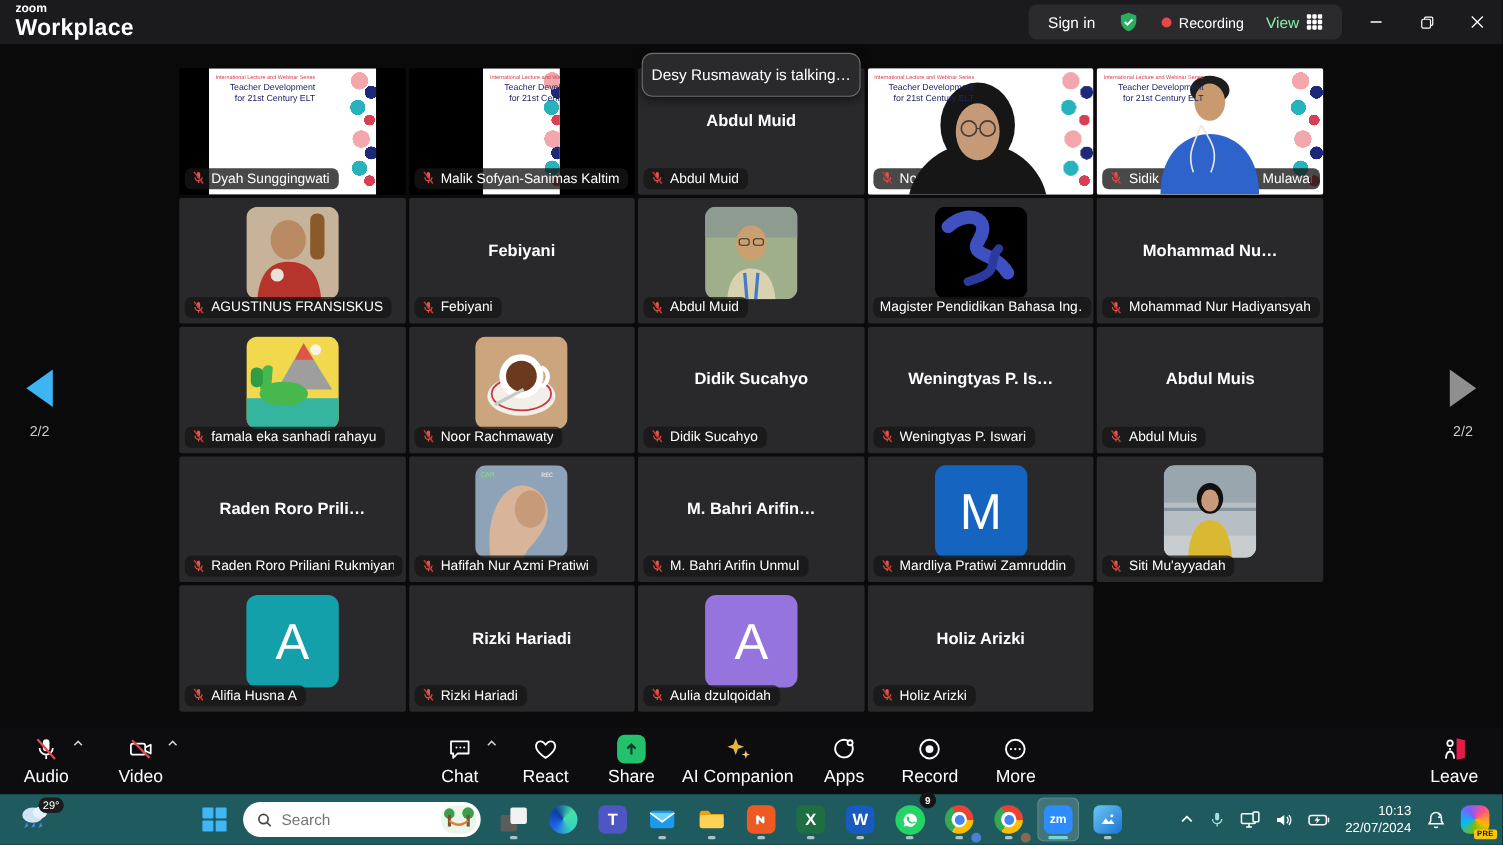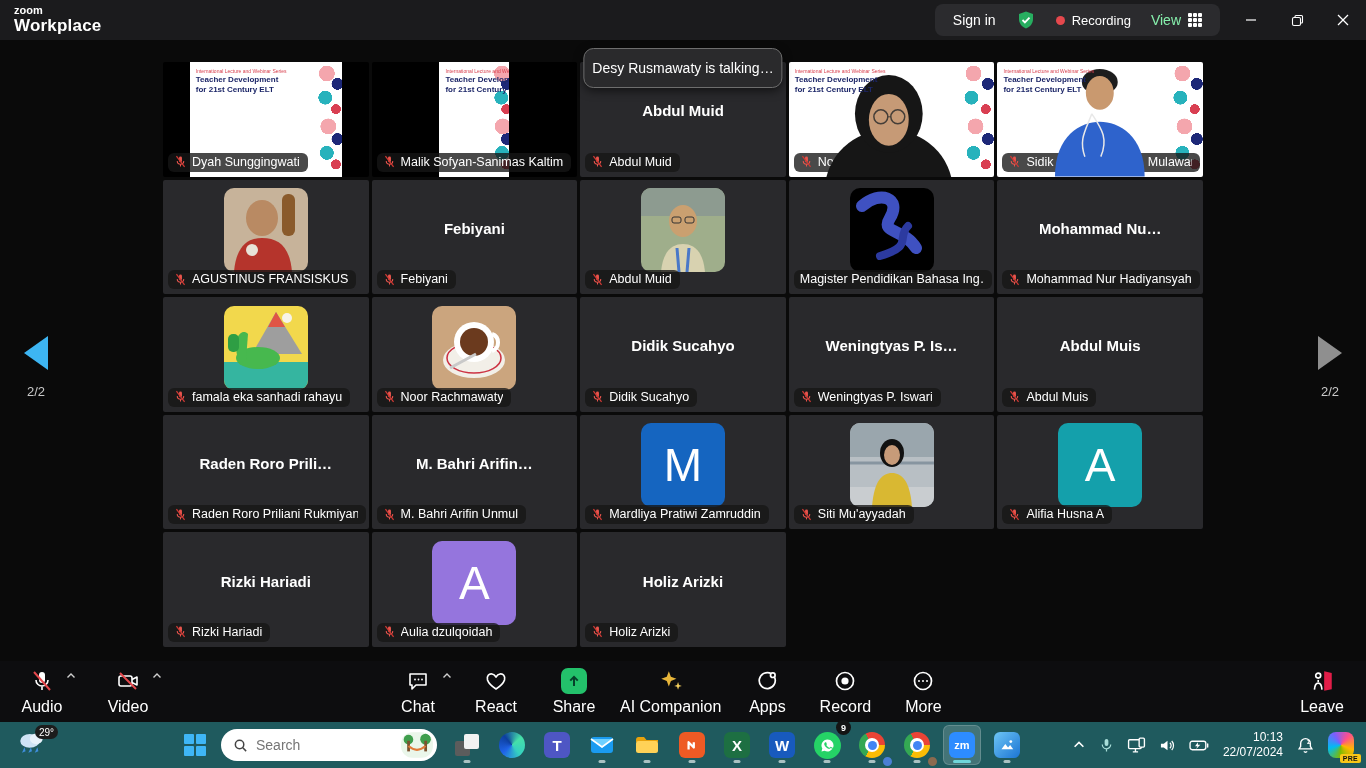"Workplace" .logo .w { font-size: 17px -> 21px }
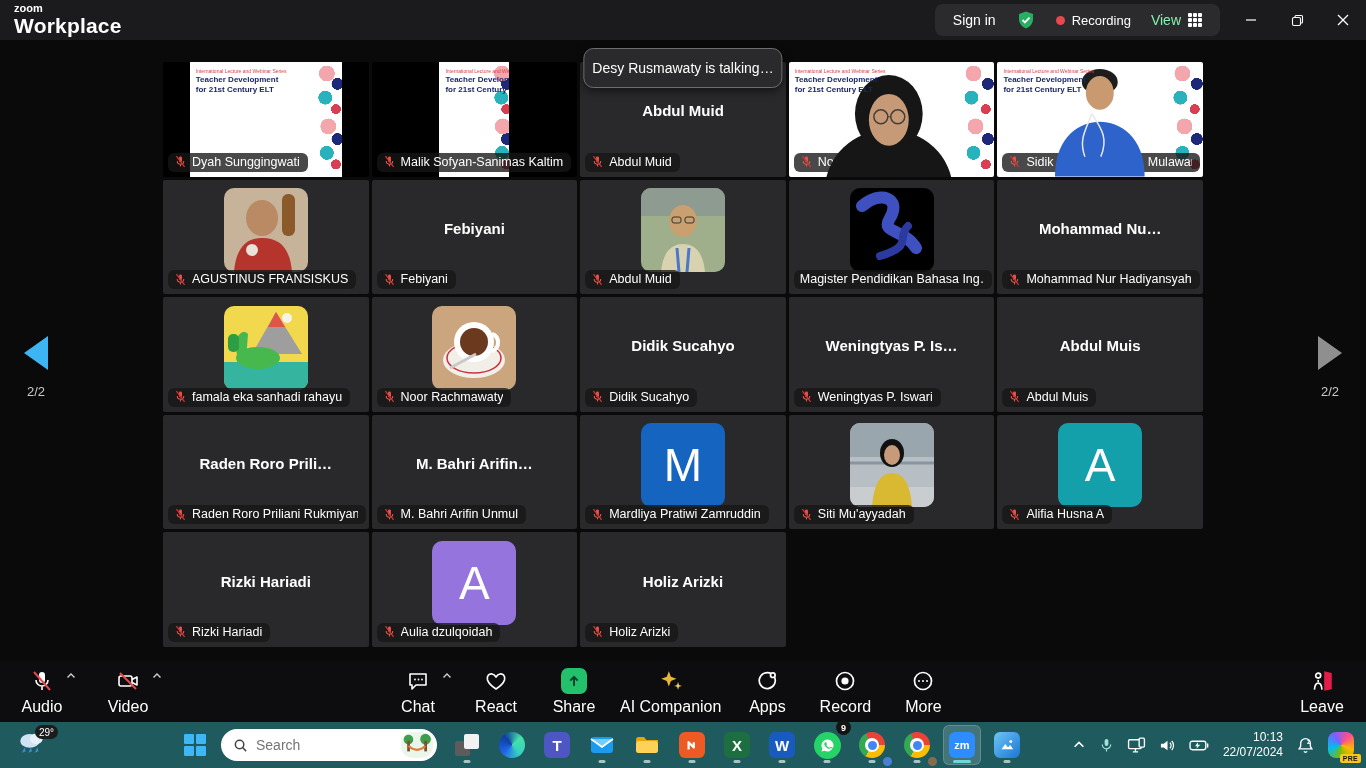"Teacher Development" .st-b { font-weight: bold -> normal; text-align: none -> right }
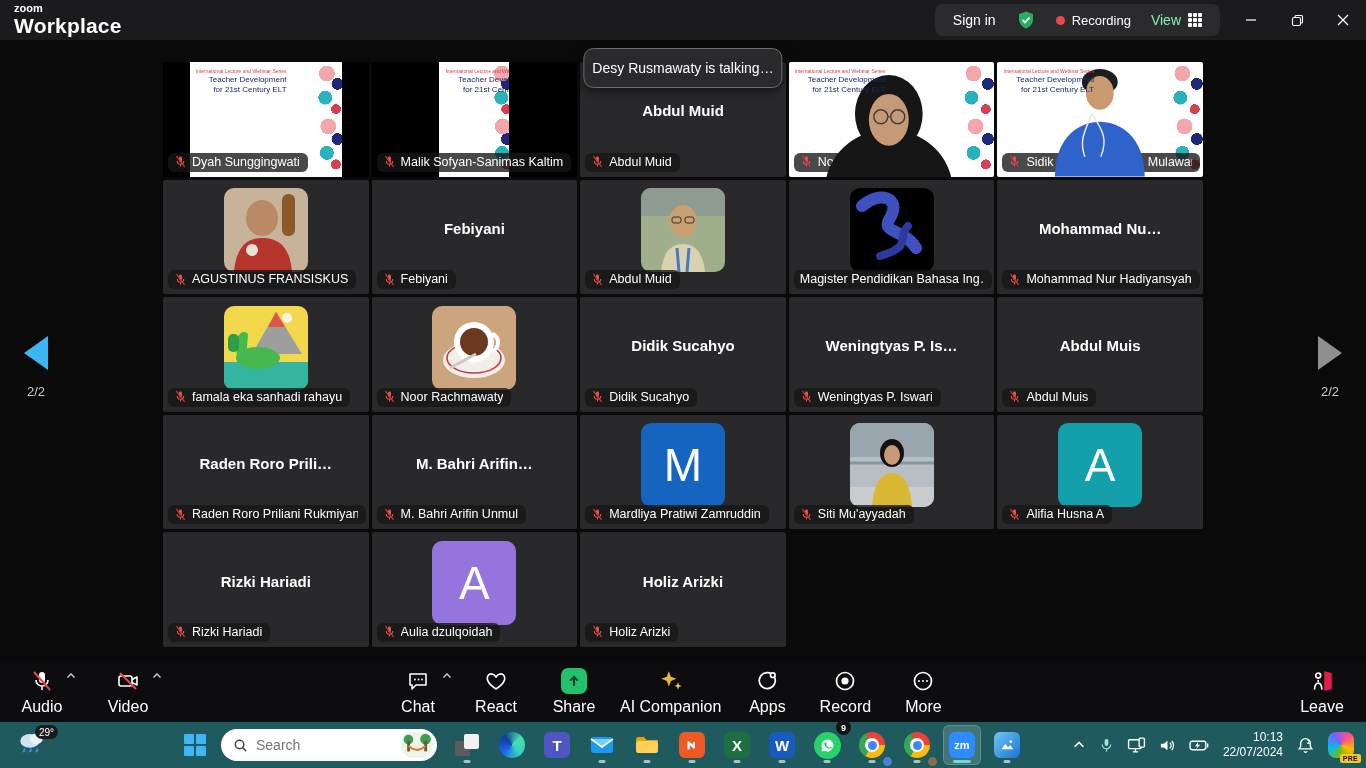"CAM" div.tile { html: none -> <div> <div> <svg> <rect></rect> <path></path> <ellipse></ellipse> <text>CAM</text> <text>REC</text> </svg> </div> <div> <svg> <rect></rect> <path></path> <line></line> <line></line> </svg> <span>Hafifah Nur Azmi Pratiwi</span> </div> </div> }
